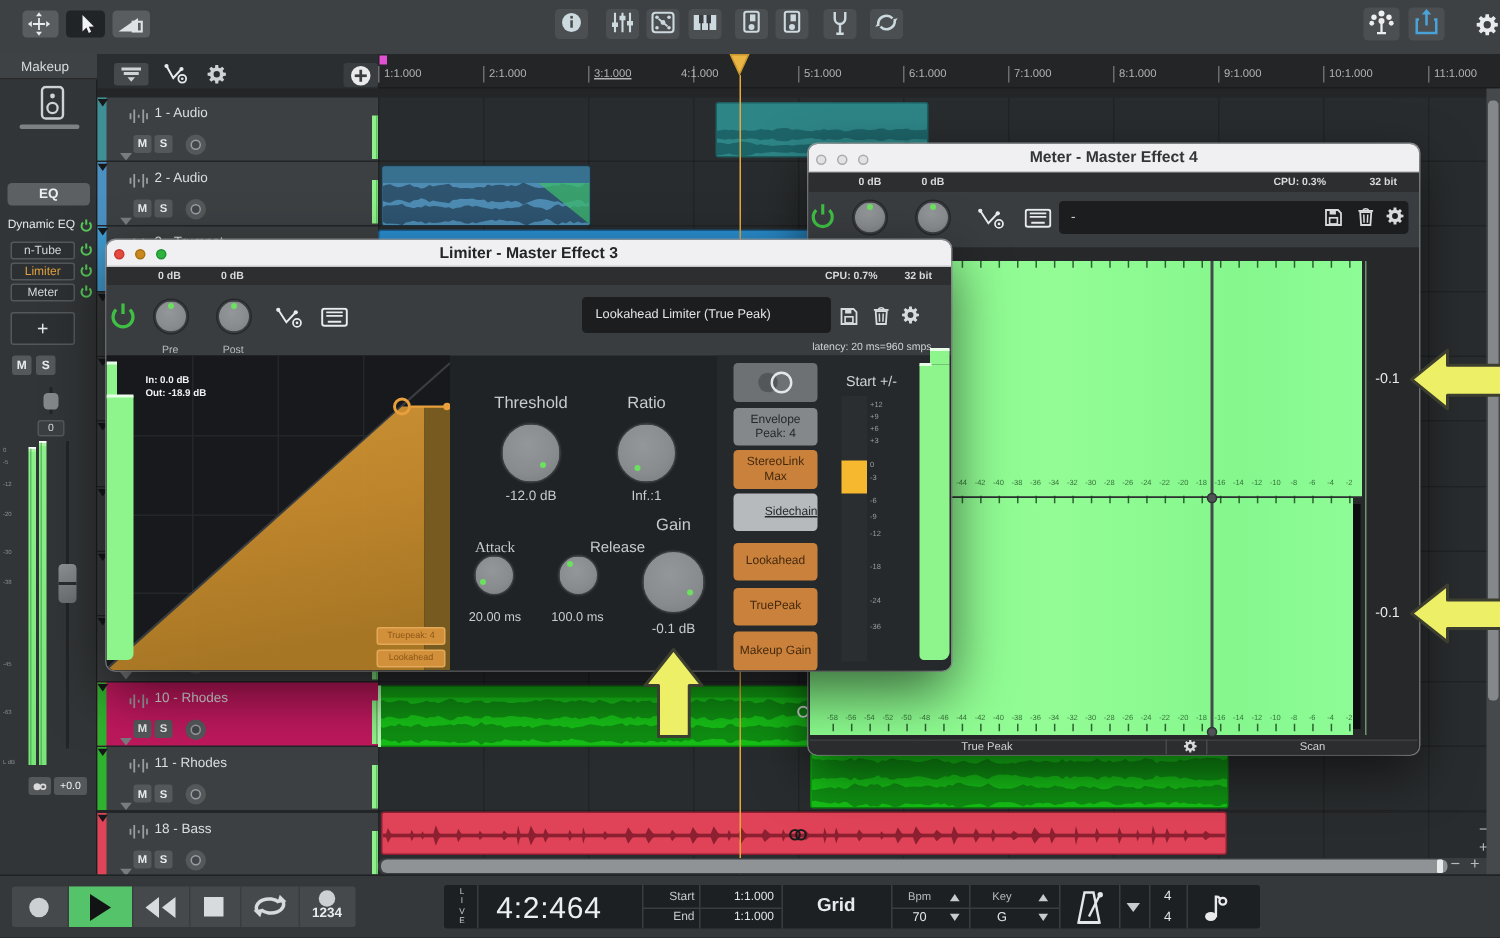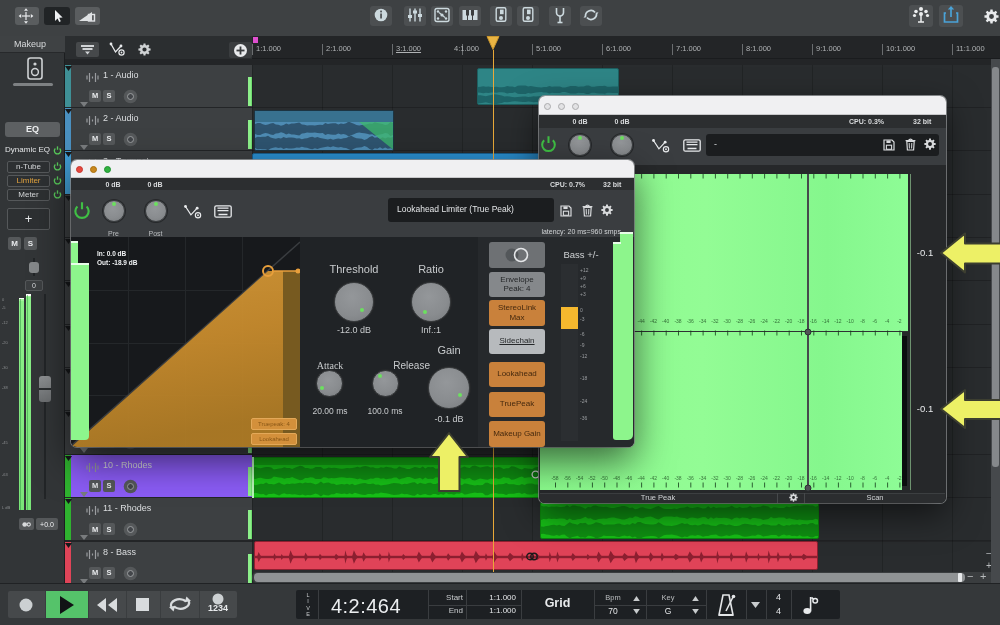"Meter - Master Effect 4" div { html: none -> <div>Meter - Master Effect 4</div> }
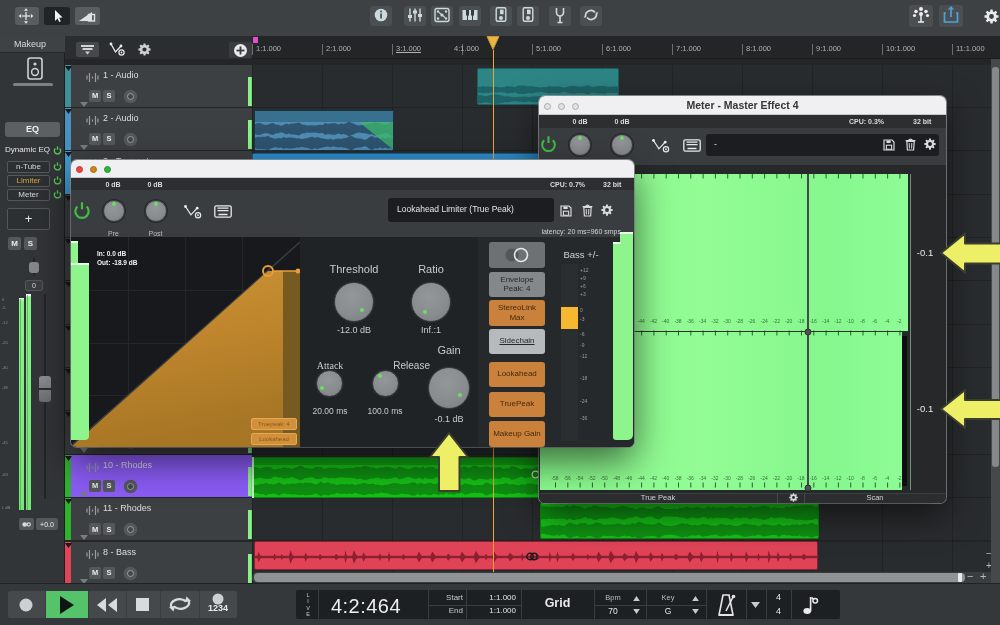"Limiter - Master Effect 3" div { html: none -> <div>Limiter - Master Effect 3</div> }
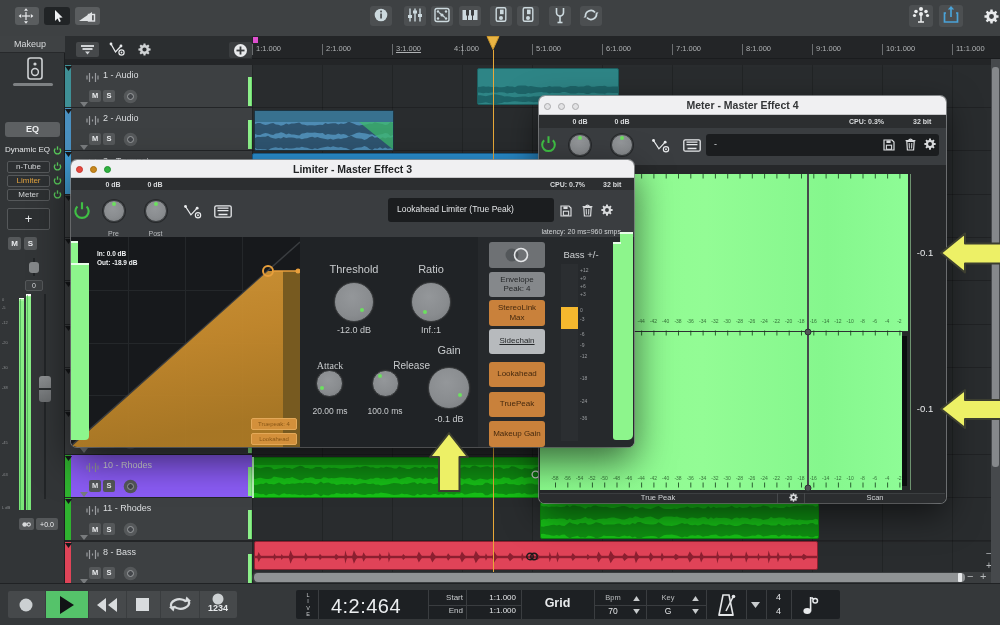"Bass +/-" div { text: Bass -> Start }
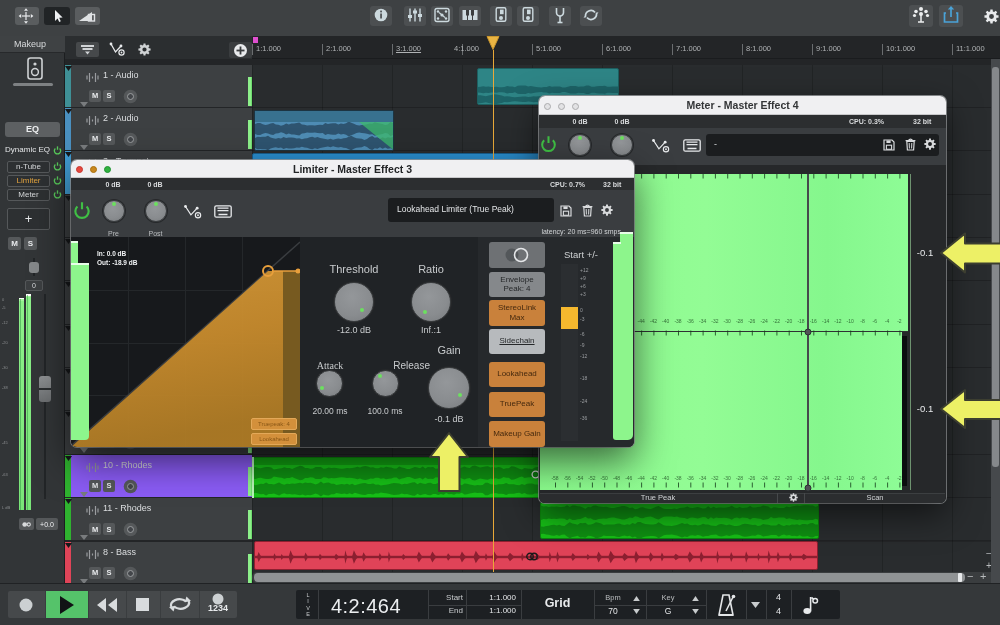"Sidechain" div { text-align: center -> right }
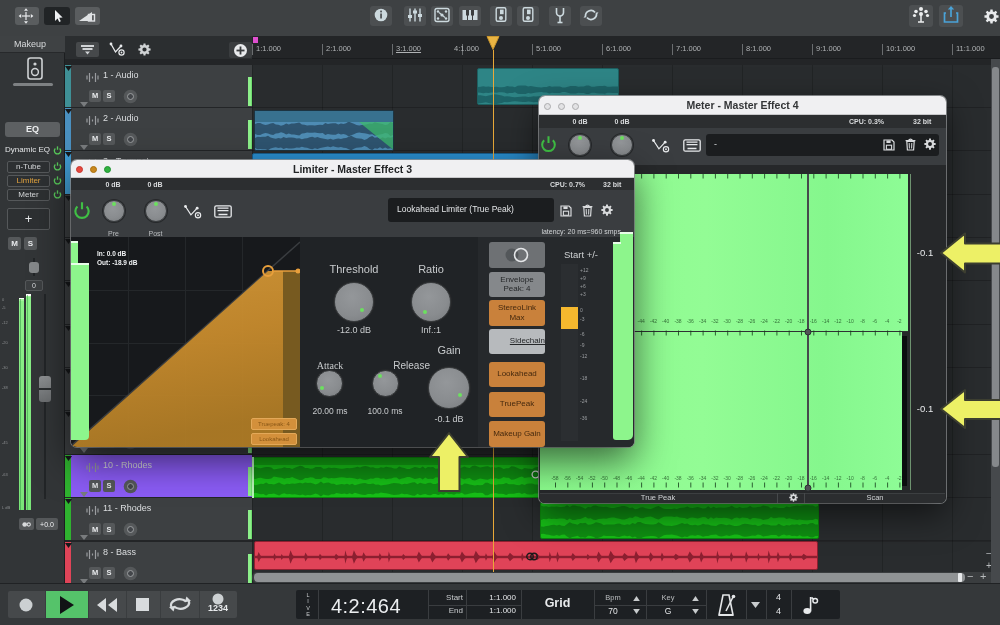"10 - Rhodes" div.abs { background: #8b5cf6 -> #be185d }
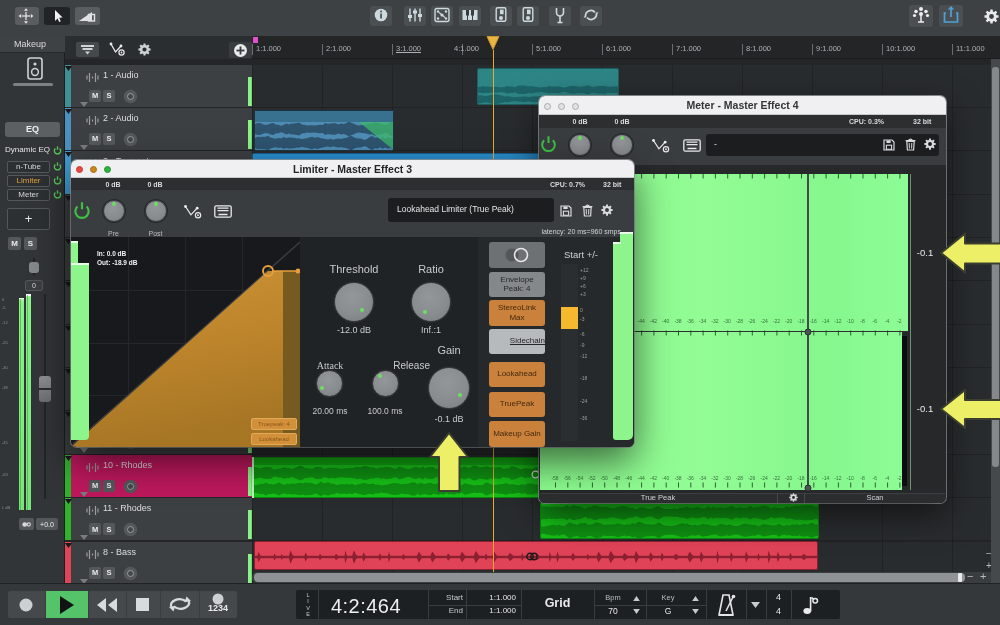"8 - Bass" div { text: 8 -> 18 }
